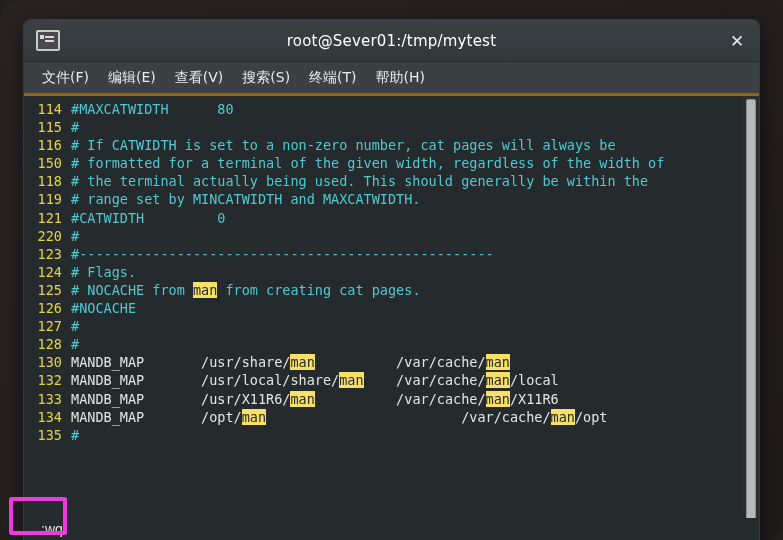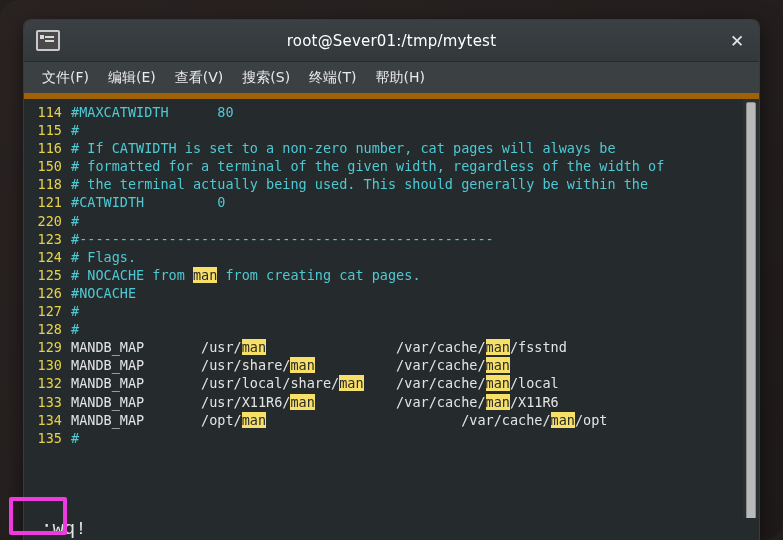"文件(F)" #menubar { border-bottom: 6px solid #a16207 -> 3px solid #a16207 }
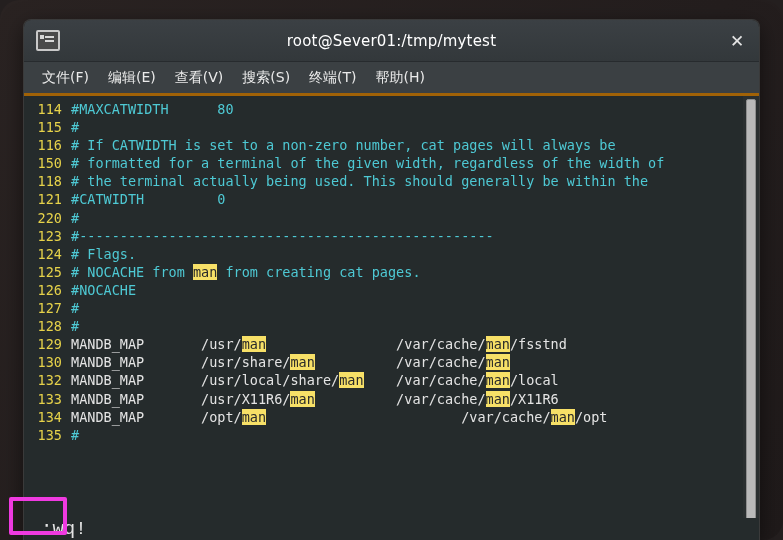"119 # range set by" div.line { html: none -> <div><span>119</span><span></span><span># range set by MINCATWIDTH and MAXCATWIDTH.</span></div> }
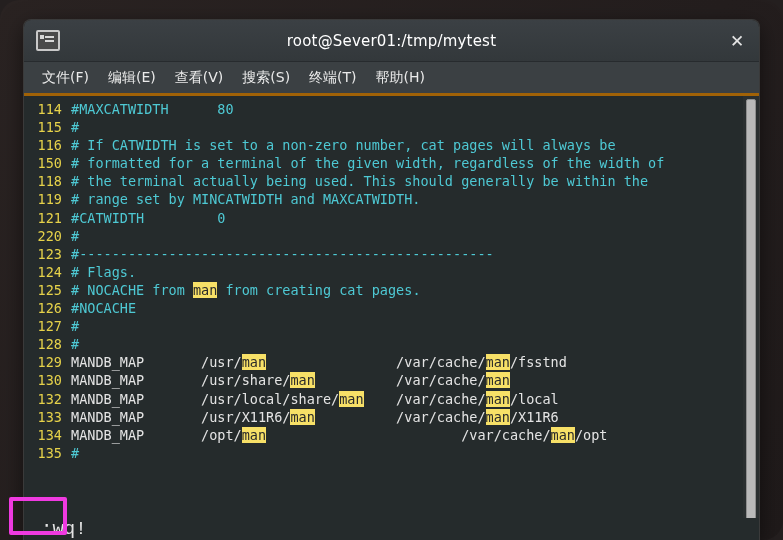"129 MANDB_MAP /usr/man" div.line { html: <div><span>129</span><span></span><span>MANDB_MAP /usr/</span><span>man</span><span> /var/cache/</span><span>man</span><span>/fsstnd</span></div> -> none }
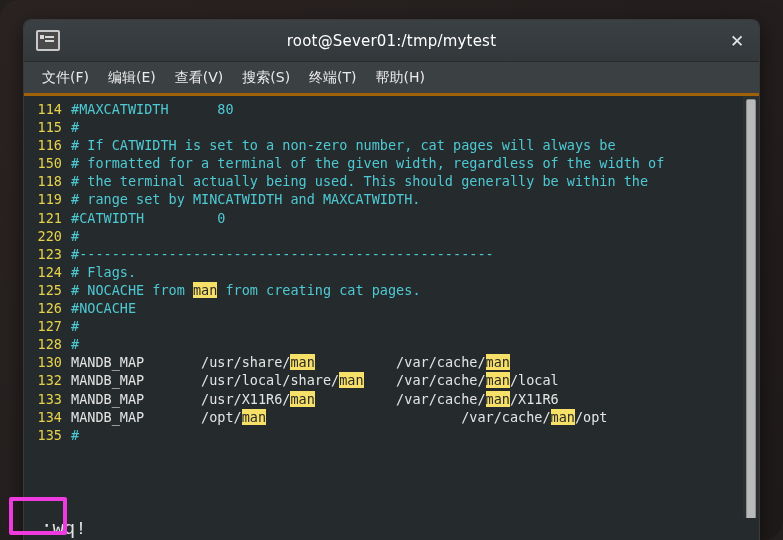":wq!" #statusline { font-family: Liberation Mono, monospace -> Liberation Sans, sans-serif; font-size: 19px -> 14px }
